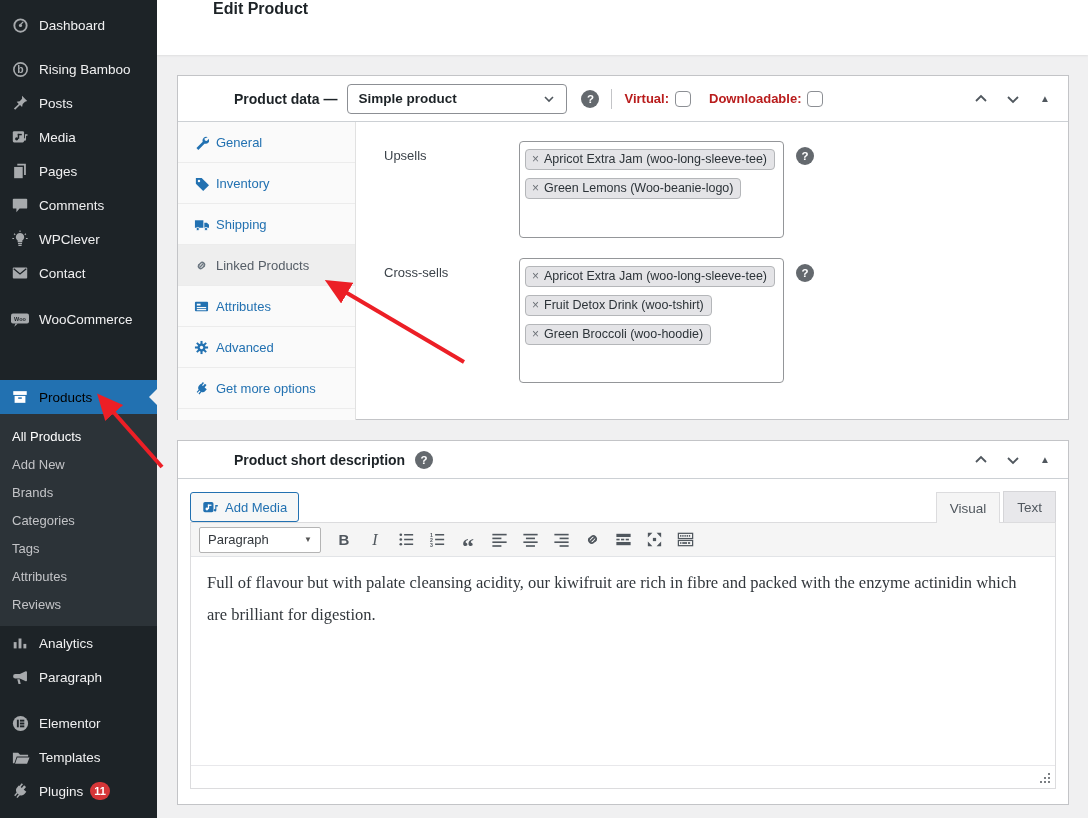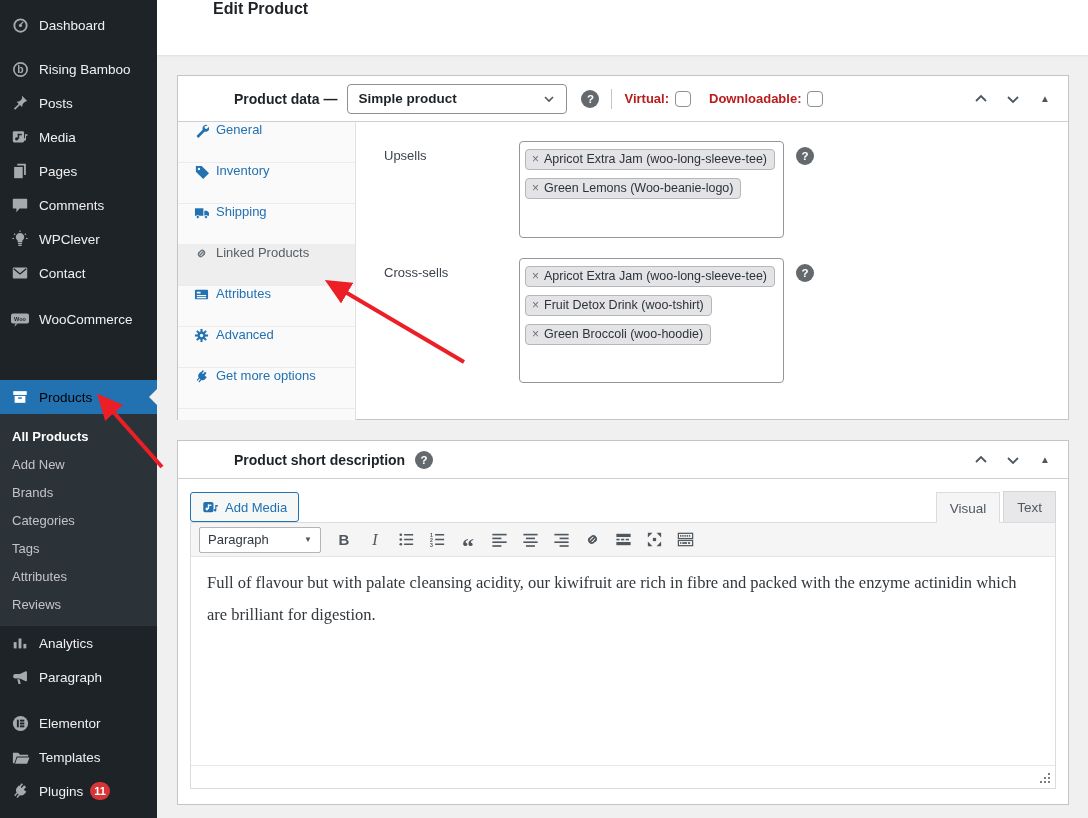"General" .wc-tab { align-items: flex-start -> center }
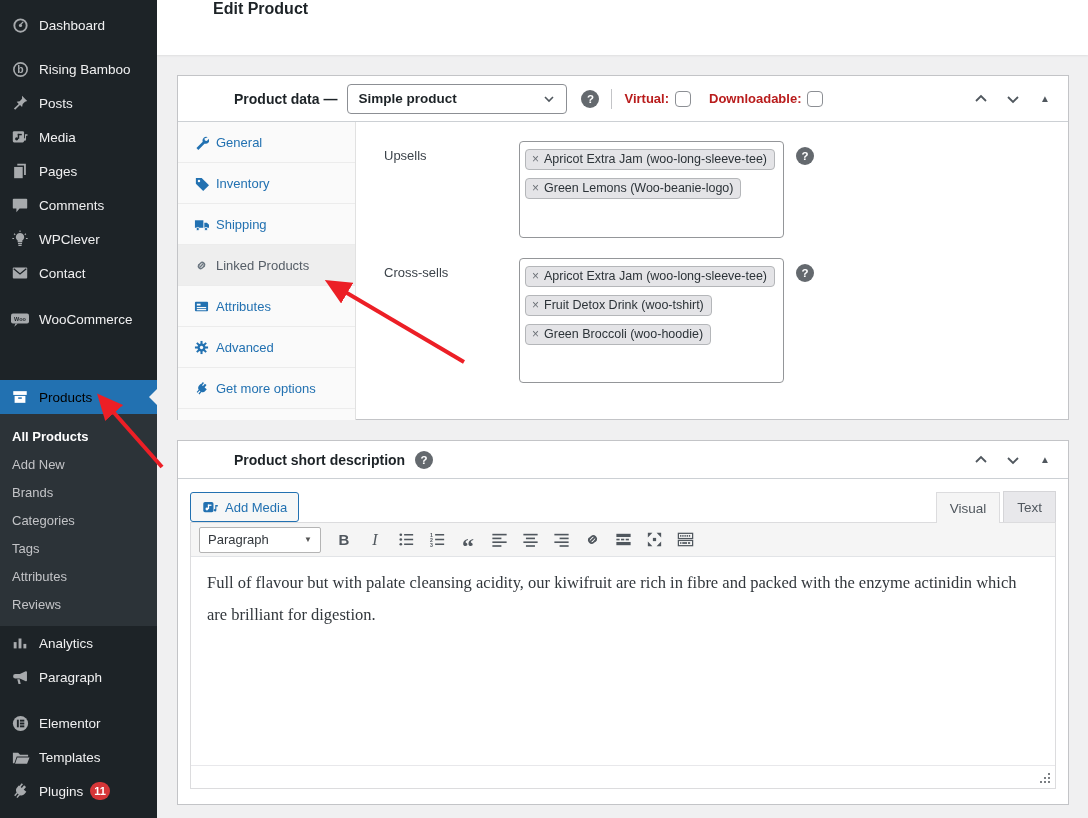"All Products" .submenu-item.current { font-weight: bold -> normal }
